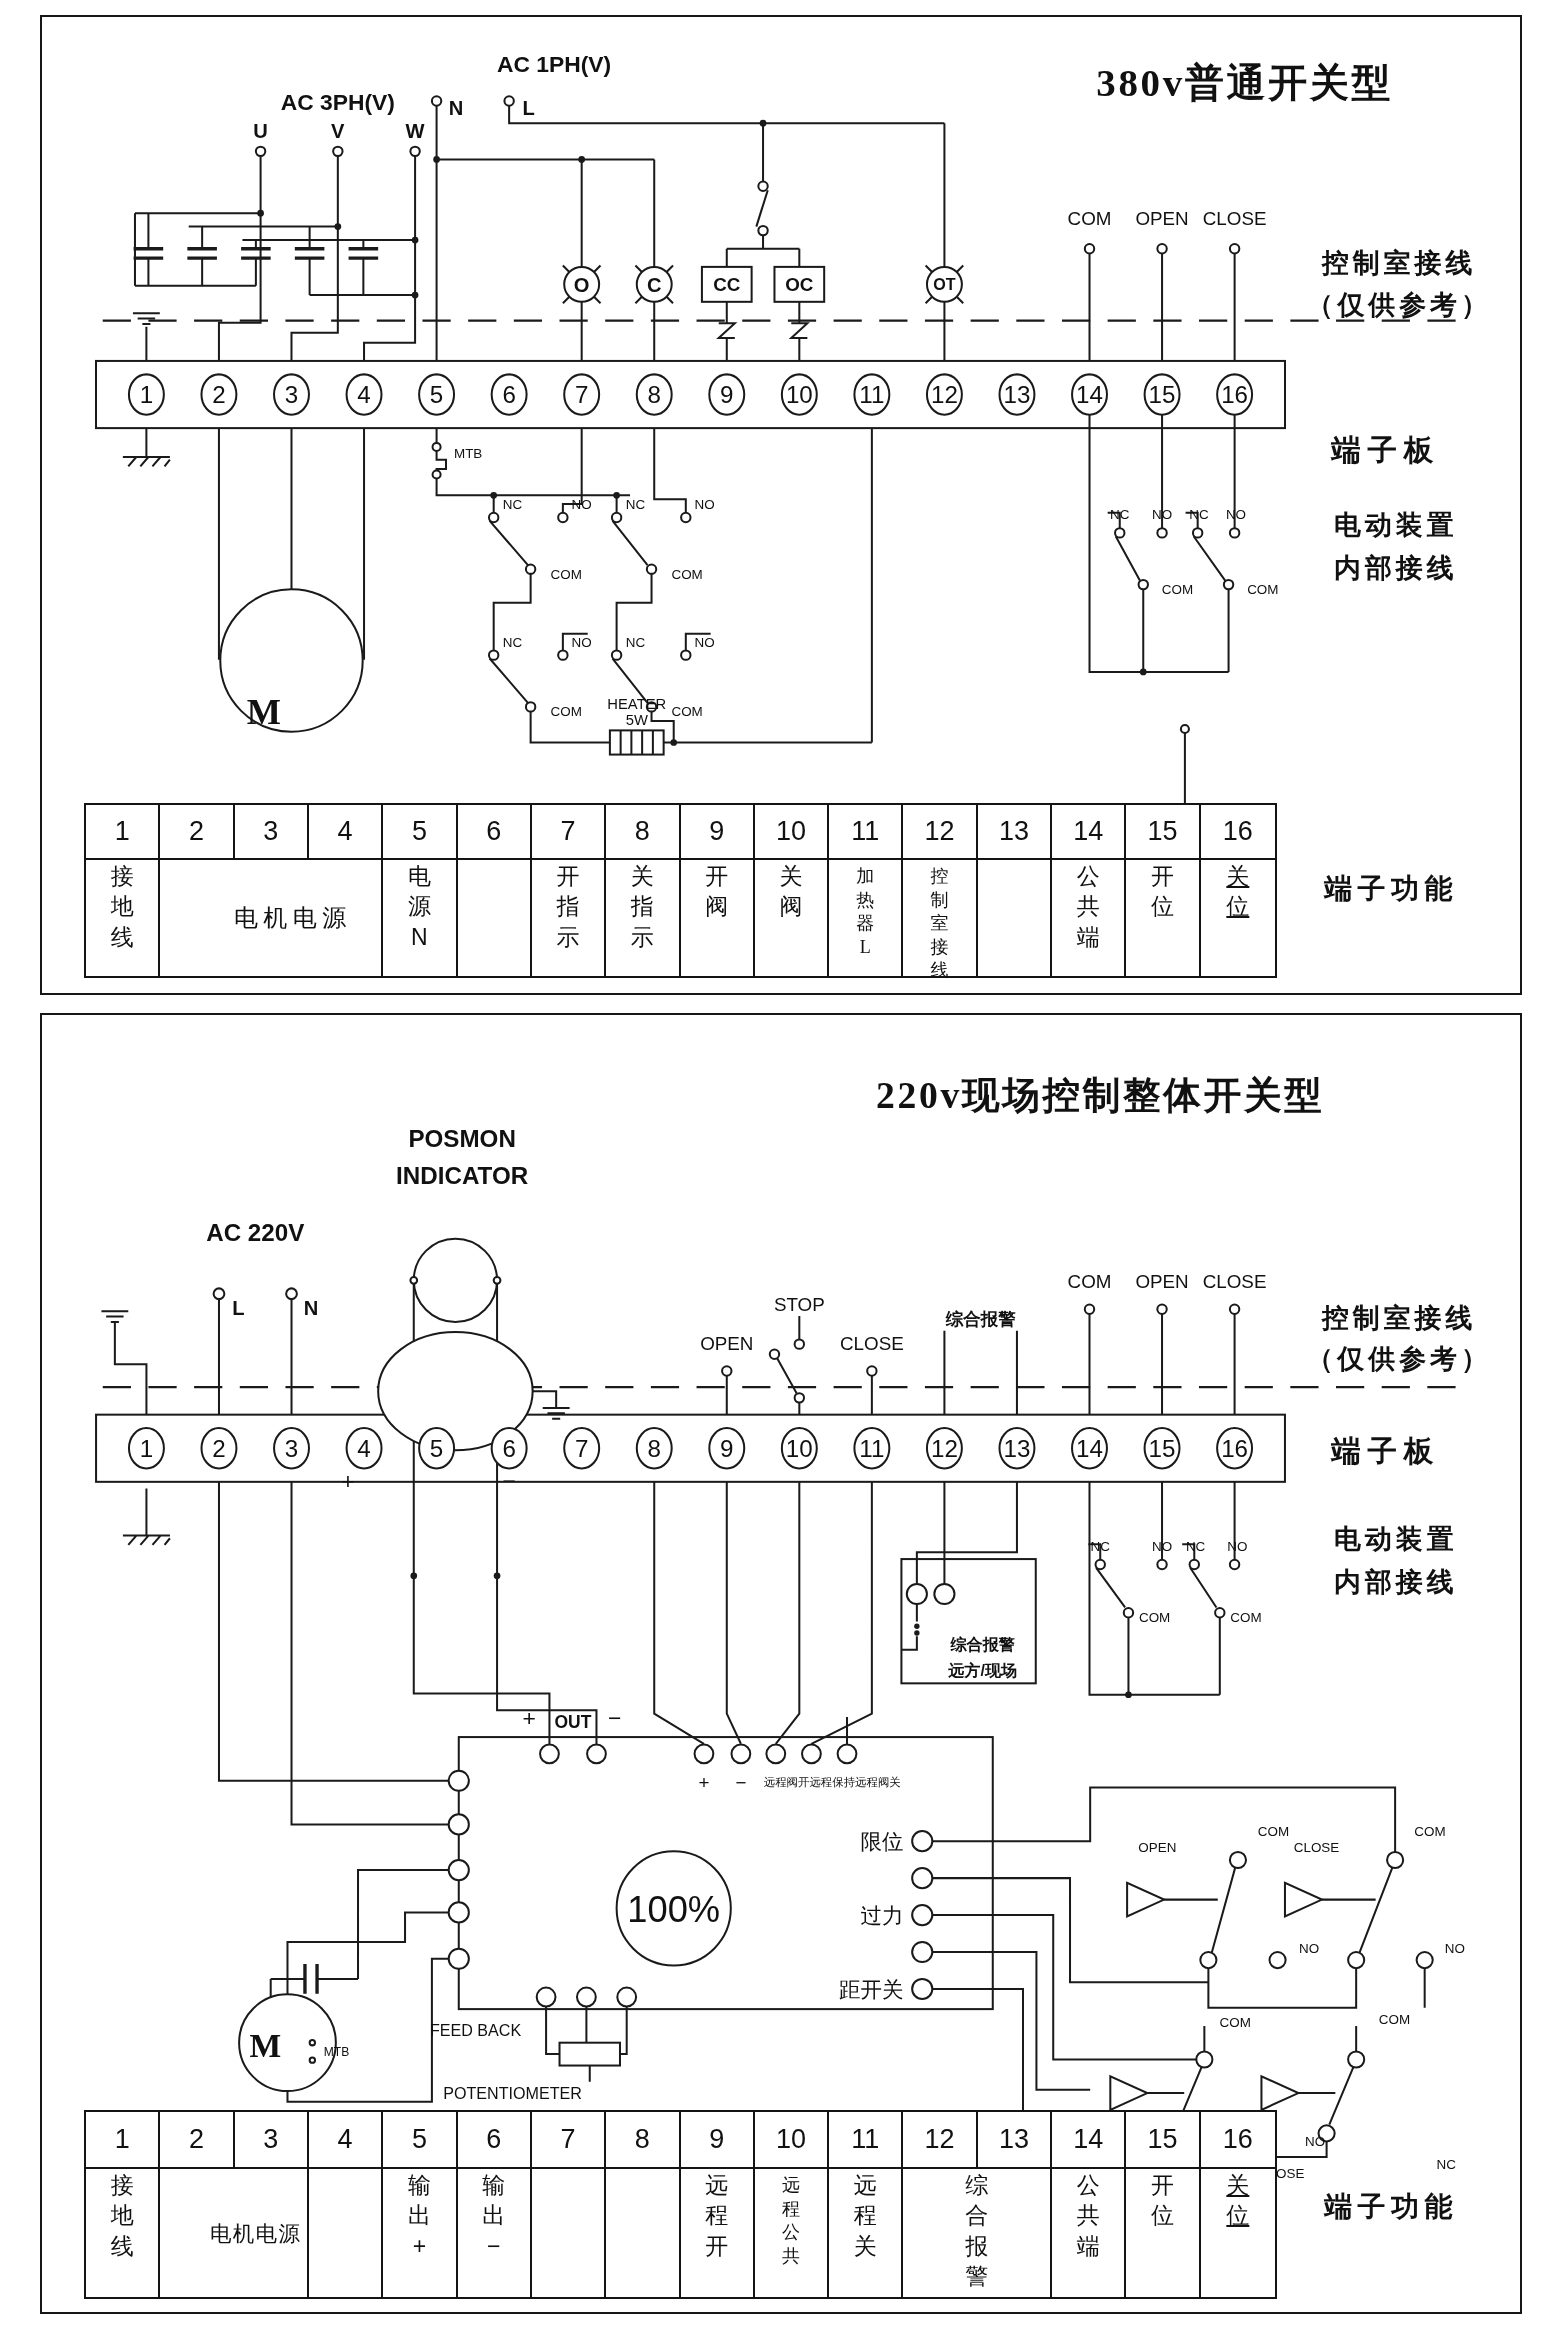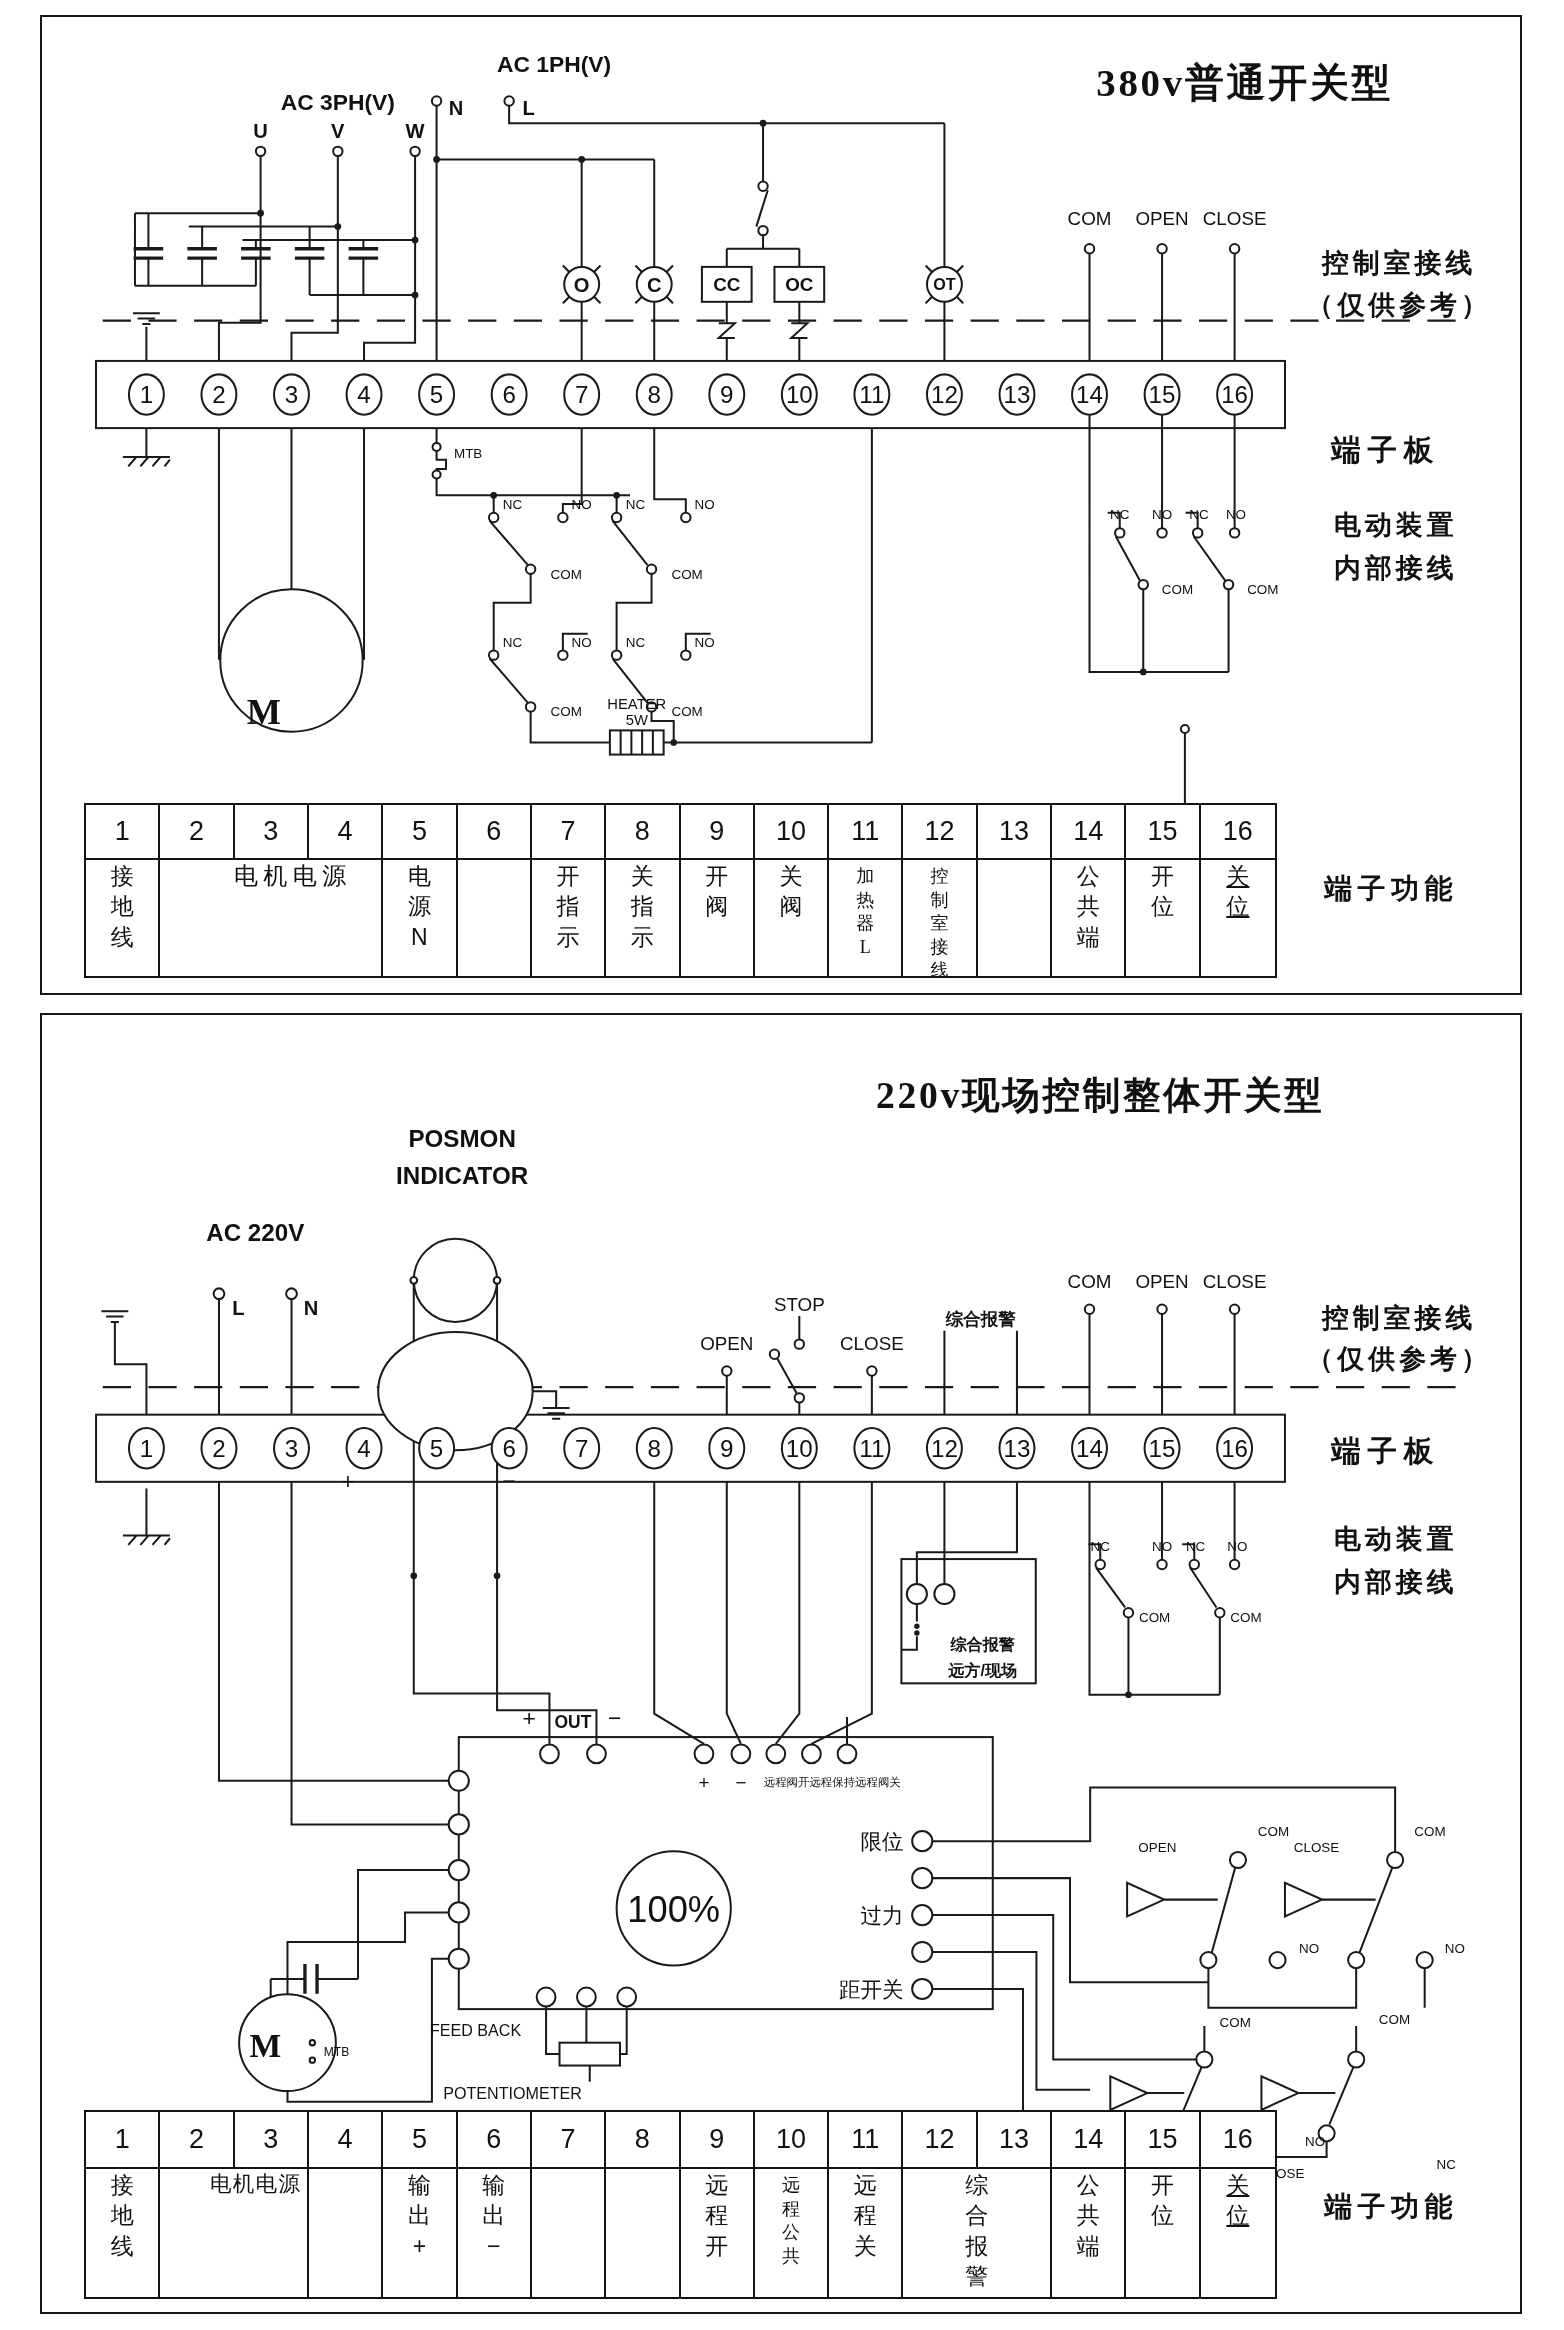"电机电源" .hcell { align-items: none -> center }
